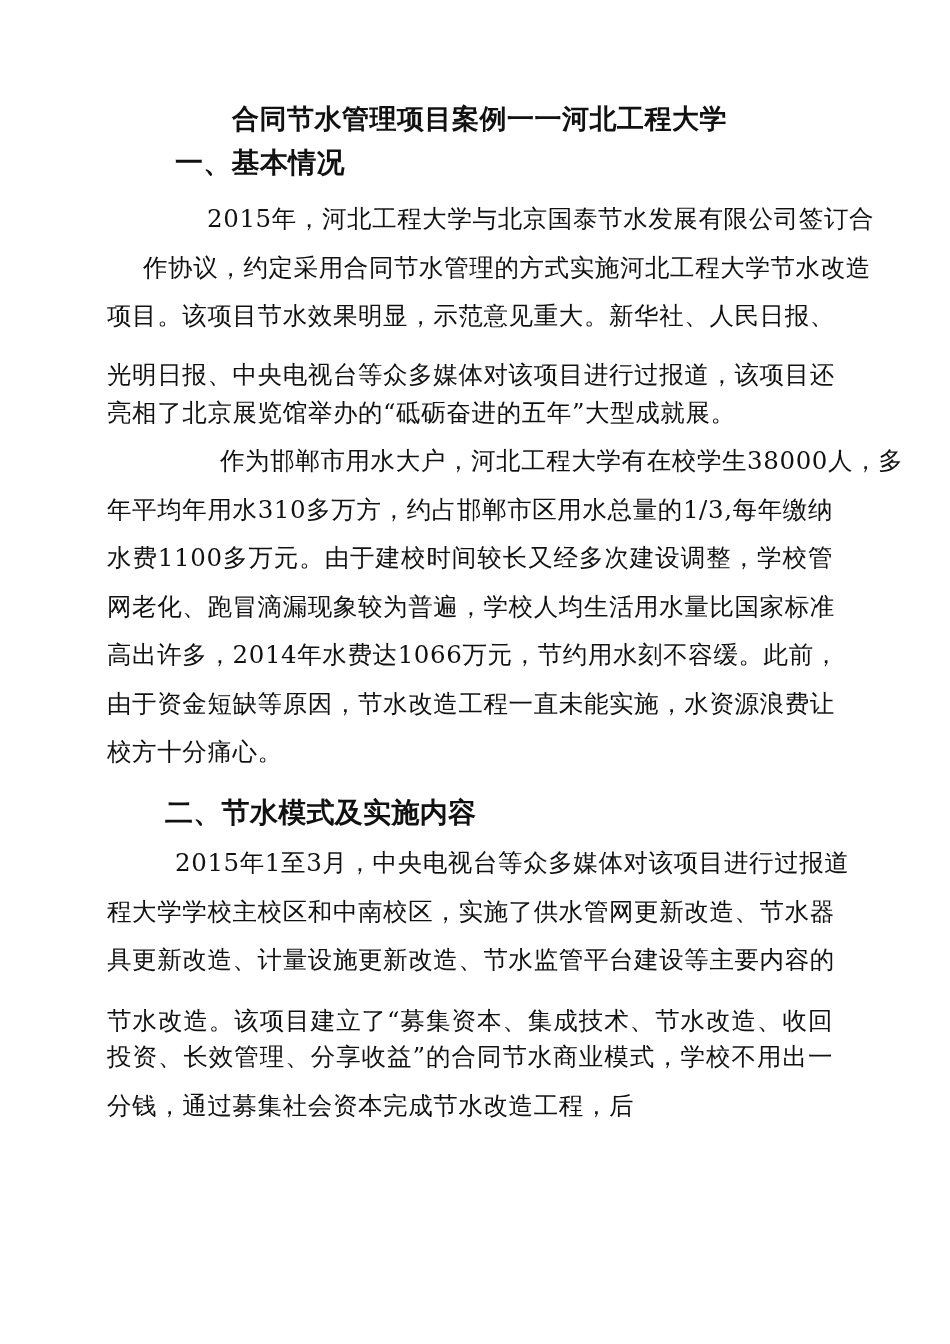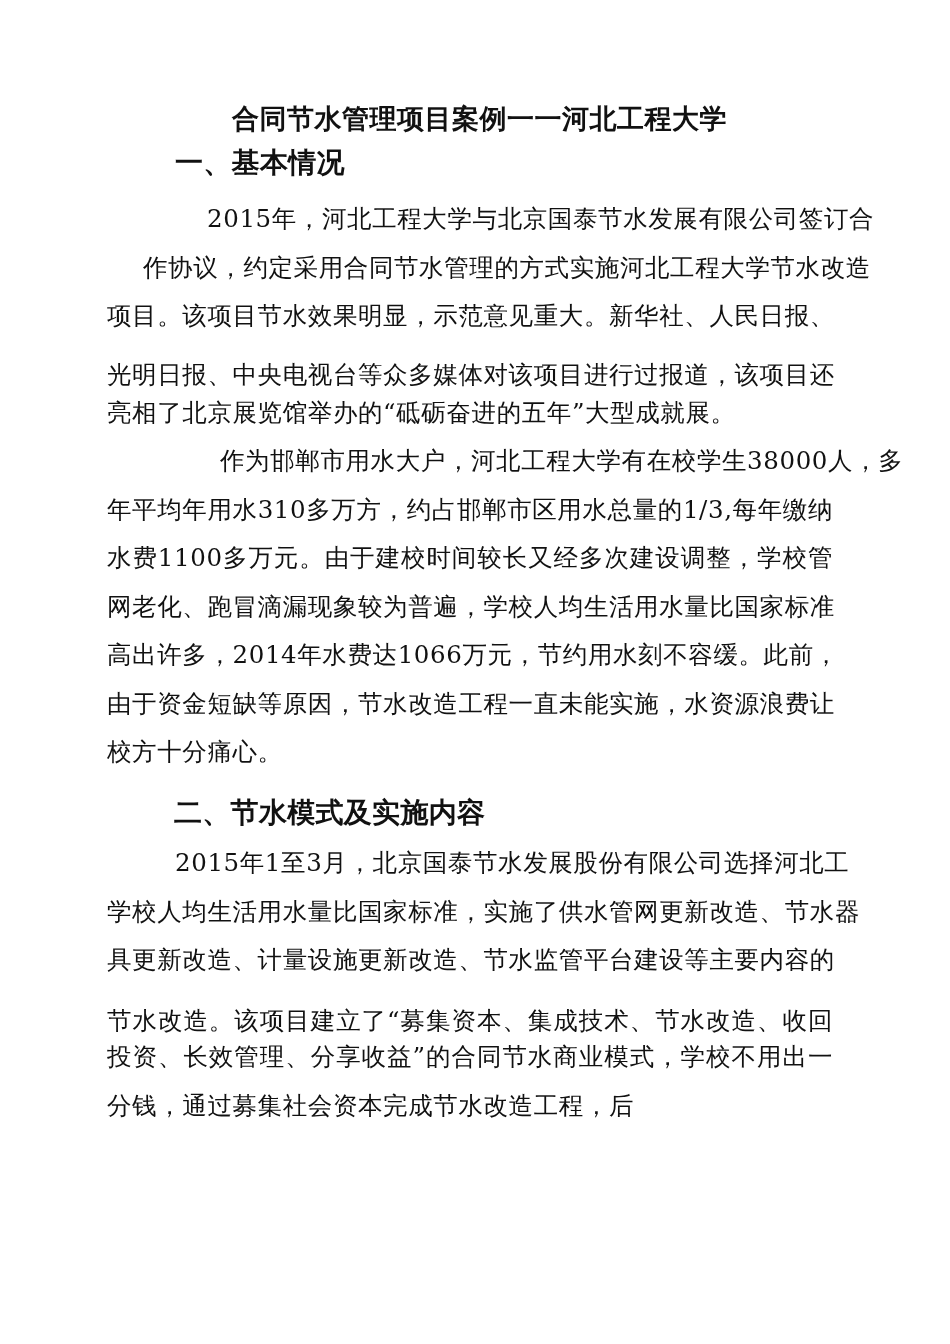"二、节水模式及实施内容" div.line { left: 174px -> 165px }
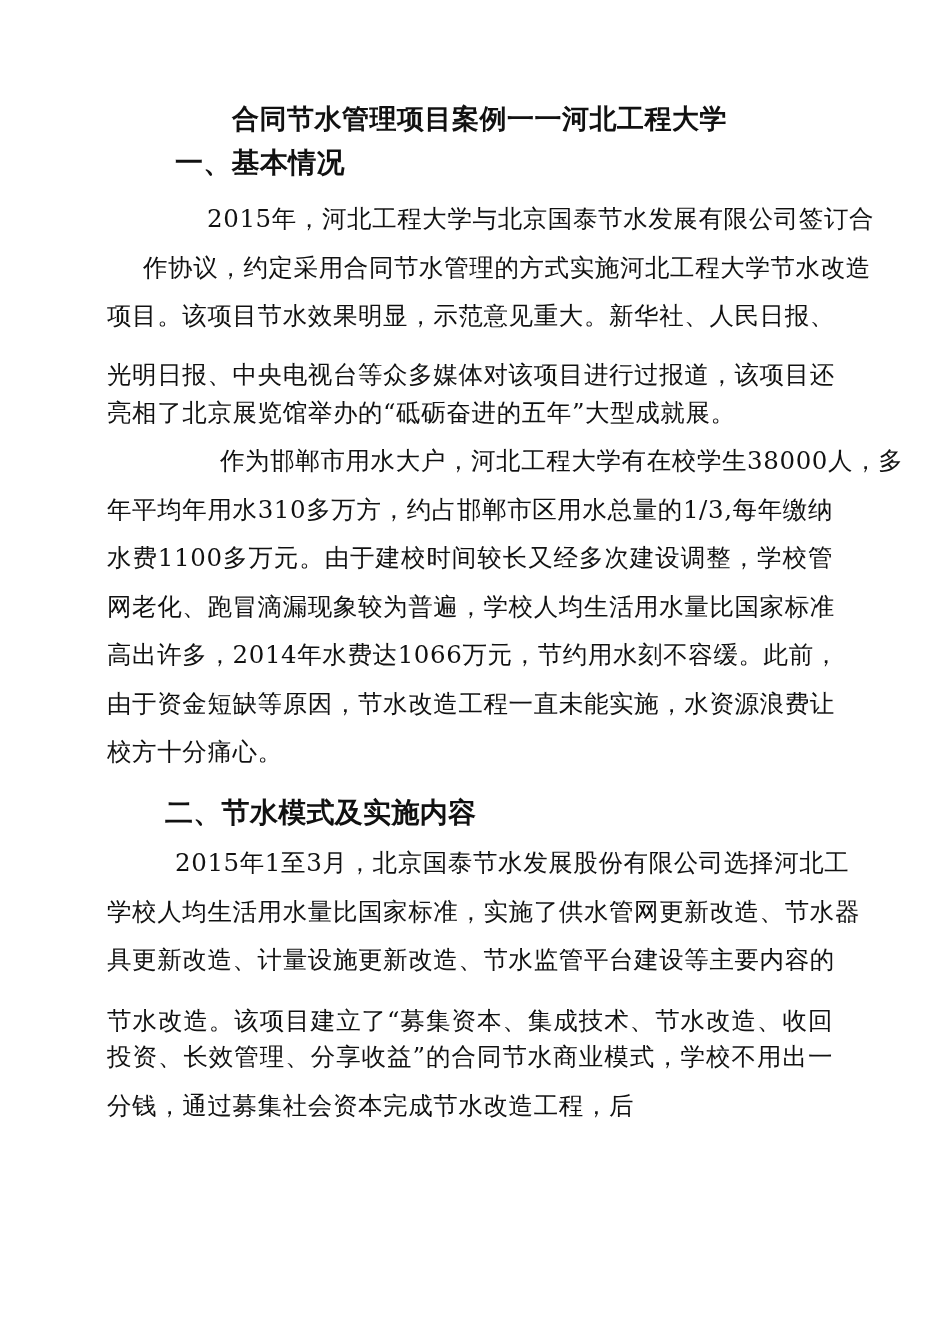"2015年1至3月，北京国泰节水发展股份有限公司选择河北工" div.line { text: 北京国泰节水发展股份有限公司选择河北工 -> 中央电视台等众多媒体对该项目进行过报道 }
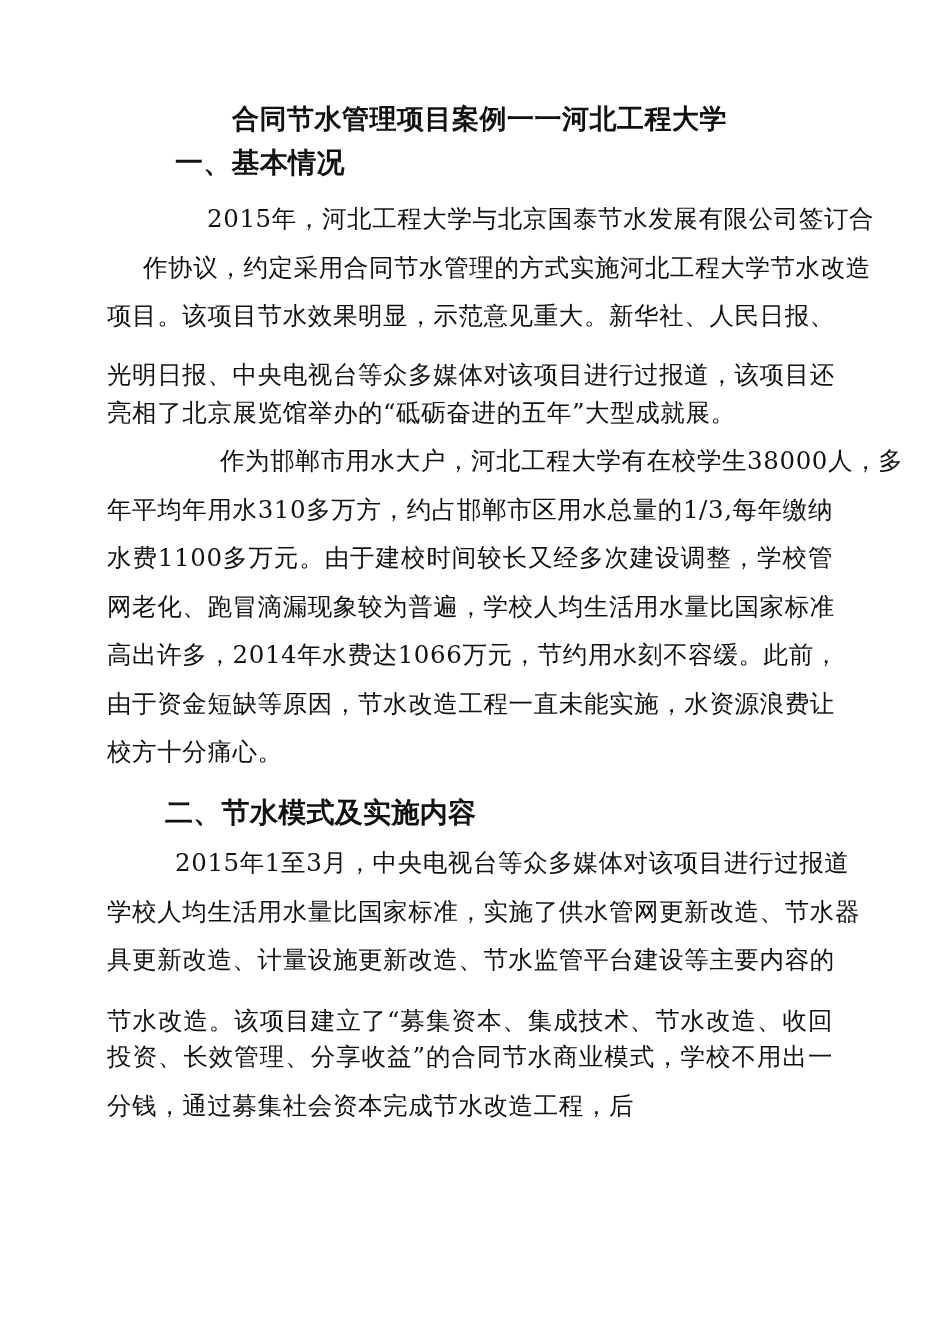"学校人均生活用水量比国家标准，实施了供水管网更新改造、节水器" div.line { text: 学校人均生活用水量比国家标准 -> 程大学学校主校区和中南校区 }
